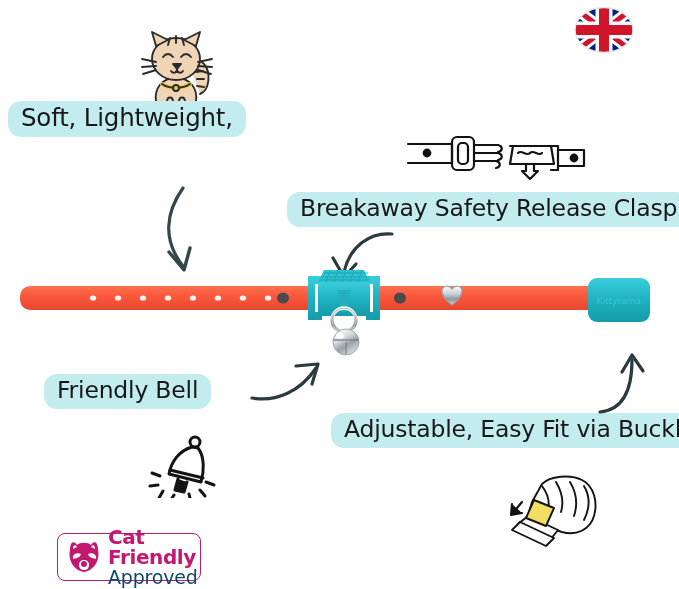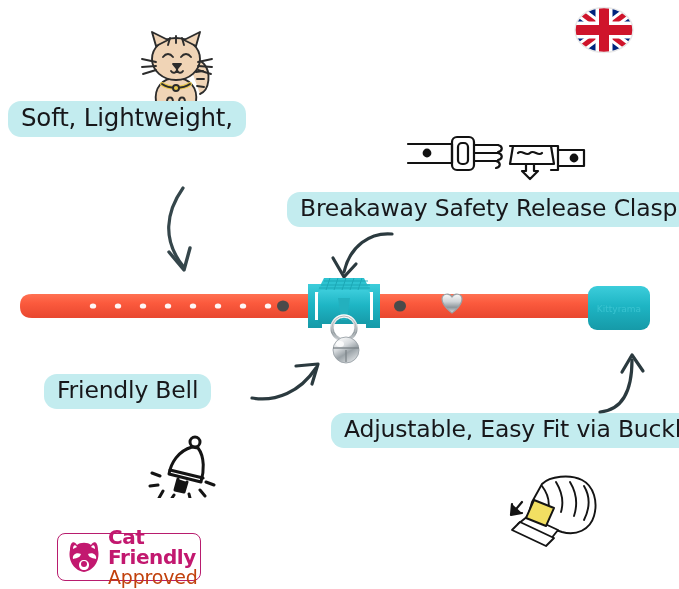"Kittyrama" div.abs { top: 268px -> 260px }
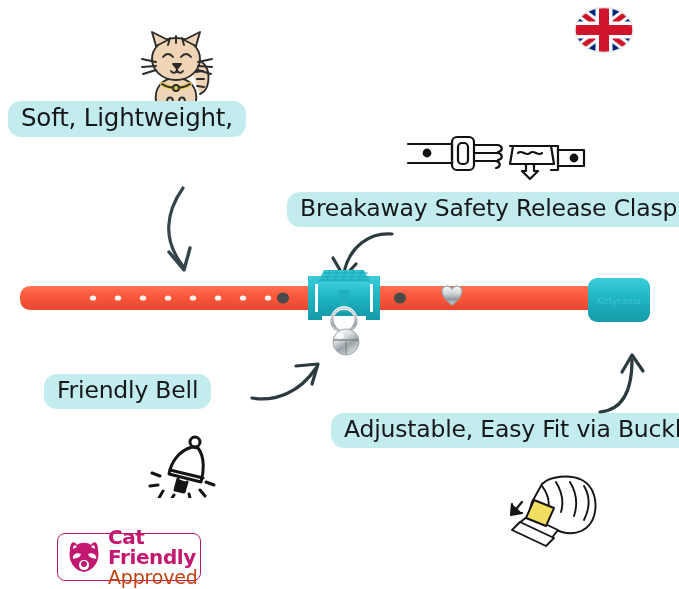"Approved" #badge-cat-friendly .badge-line2 { color: #c2410c -> #0c4a6e }
